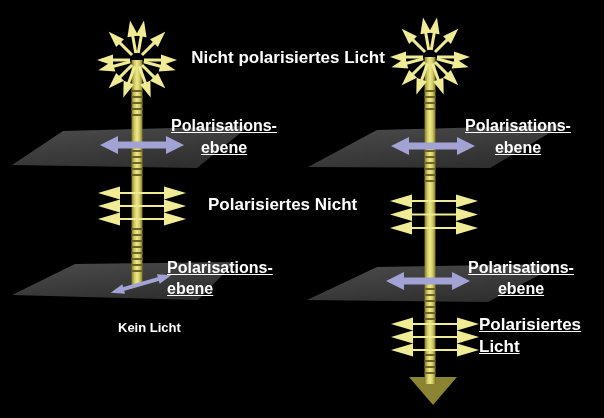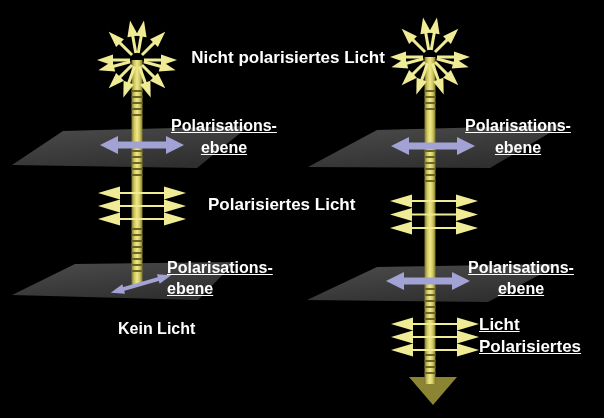"Polarisiertes Licht" div.lbl { text: Licht -> Nicht }
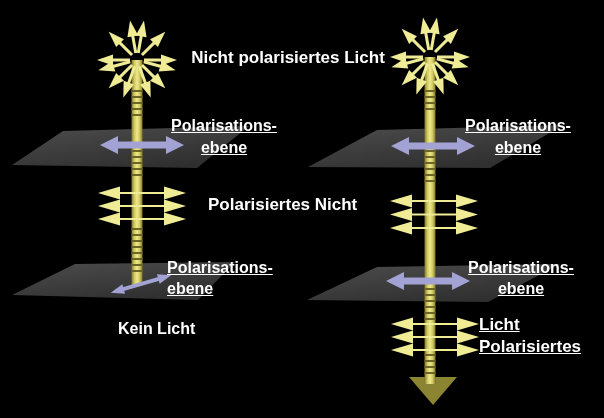"Kein Licht" .lbl-kein { font-size: 16px -> 13px }
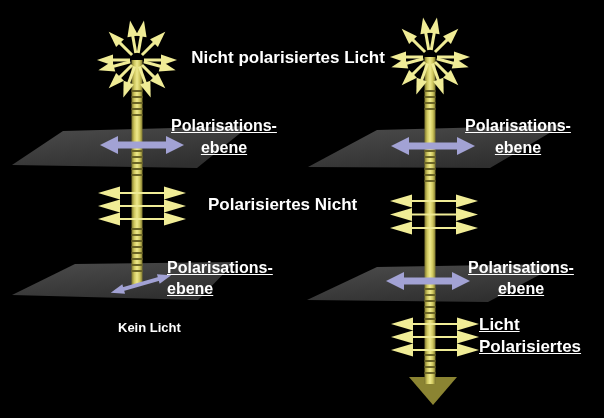"Licht" span { order: before "Polarisiertes" -> after "Polarisiertes" }
